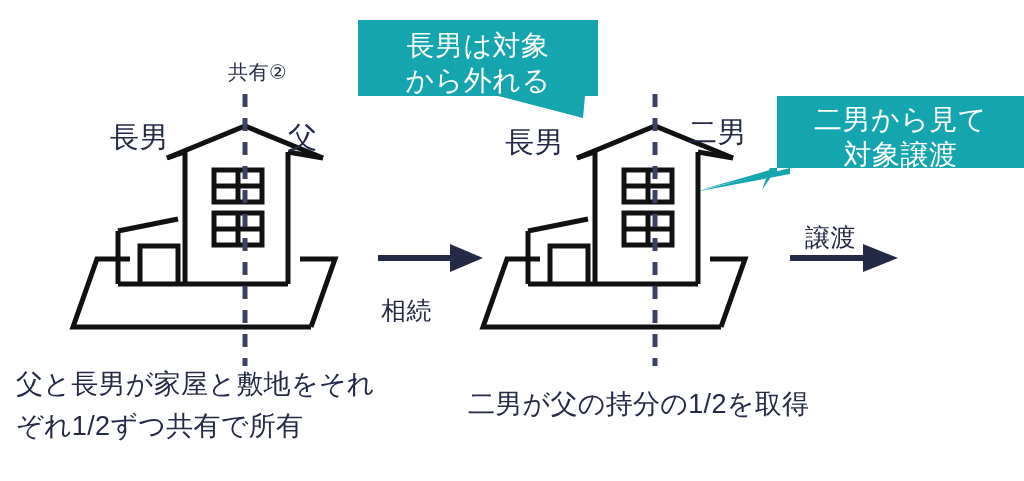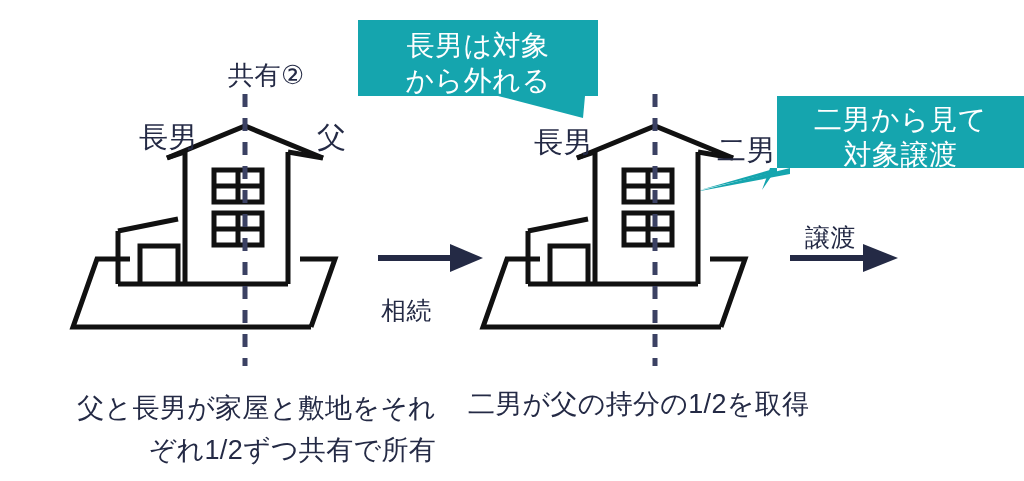"共有②" .share-label { font-size: 26px -> 20px }
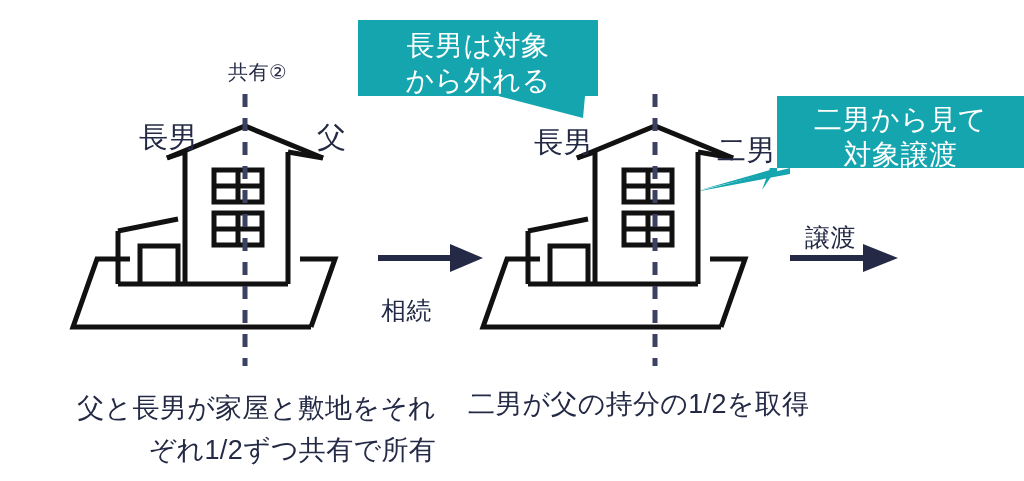"長男" .person-label { margin-left: 29px -> none }
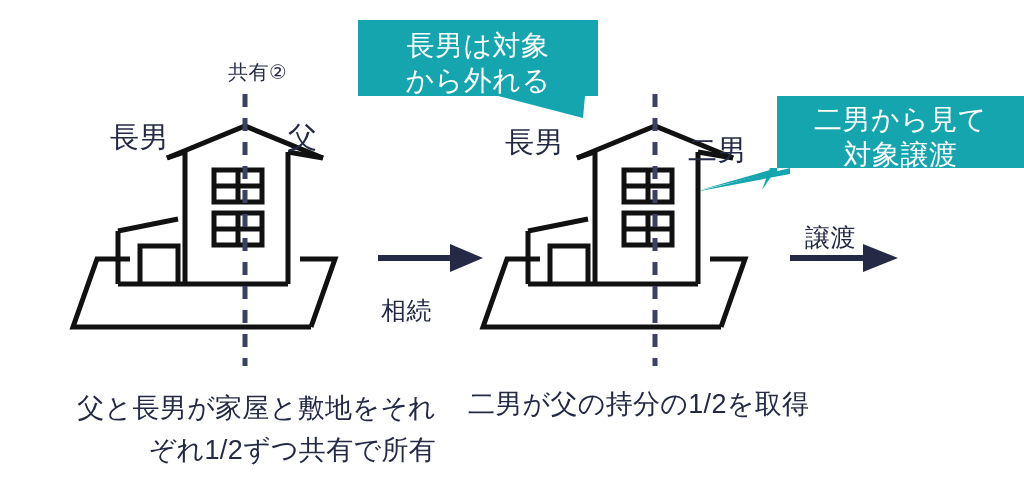"二男" div.txt { top: 136px -> 118px }
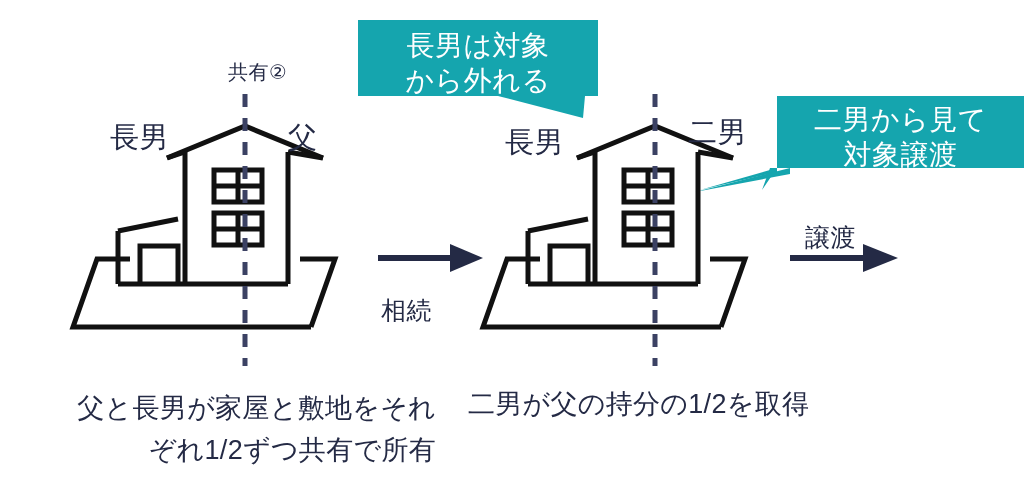"父と長男が家屋と敷地をそれ" div.caption { text-align: right -> none; top: 388px -> 364px }
